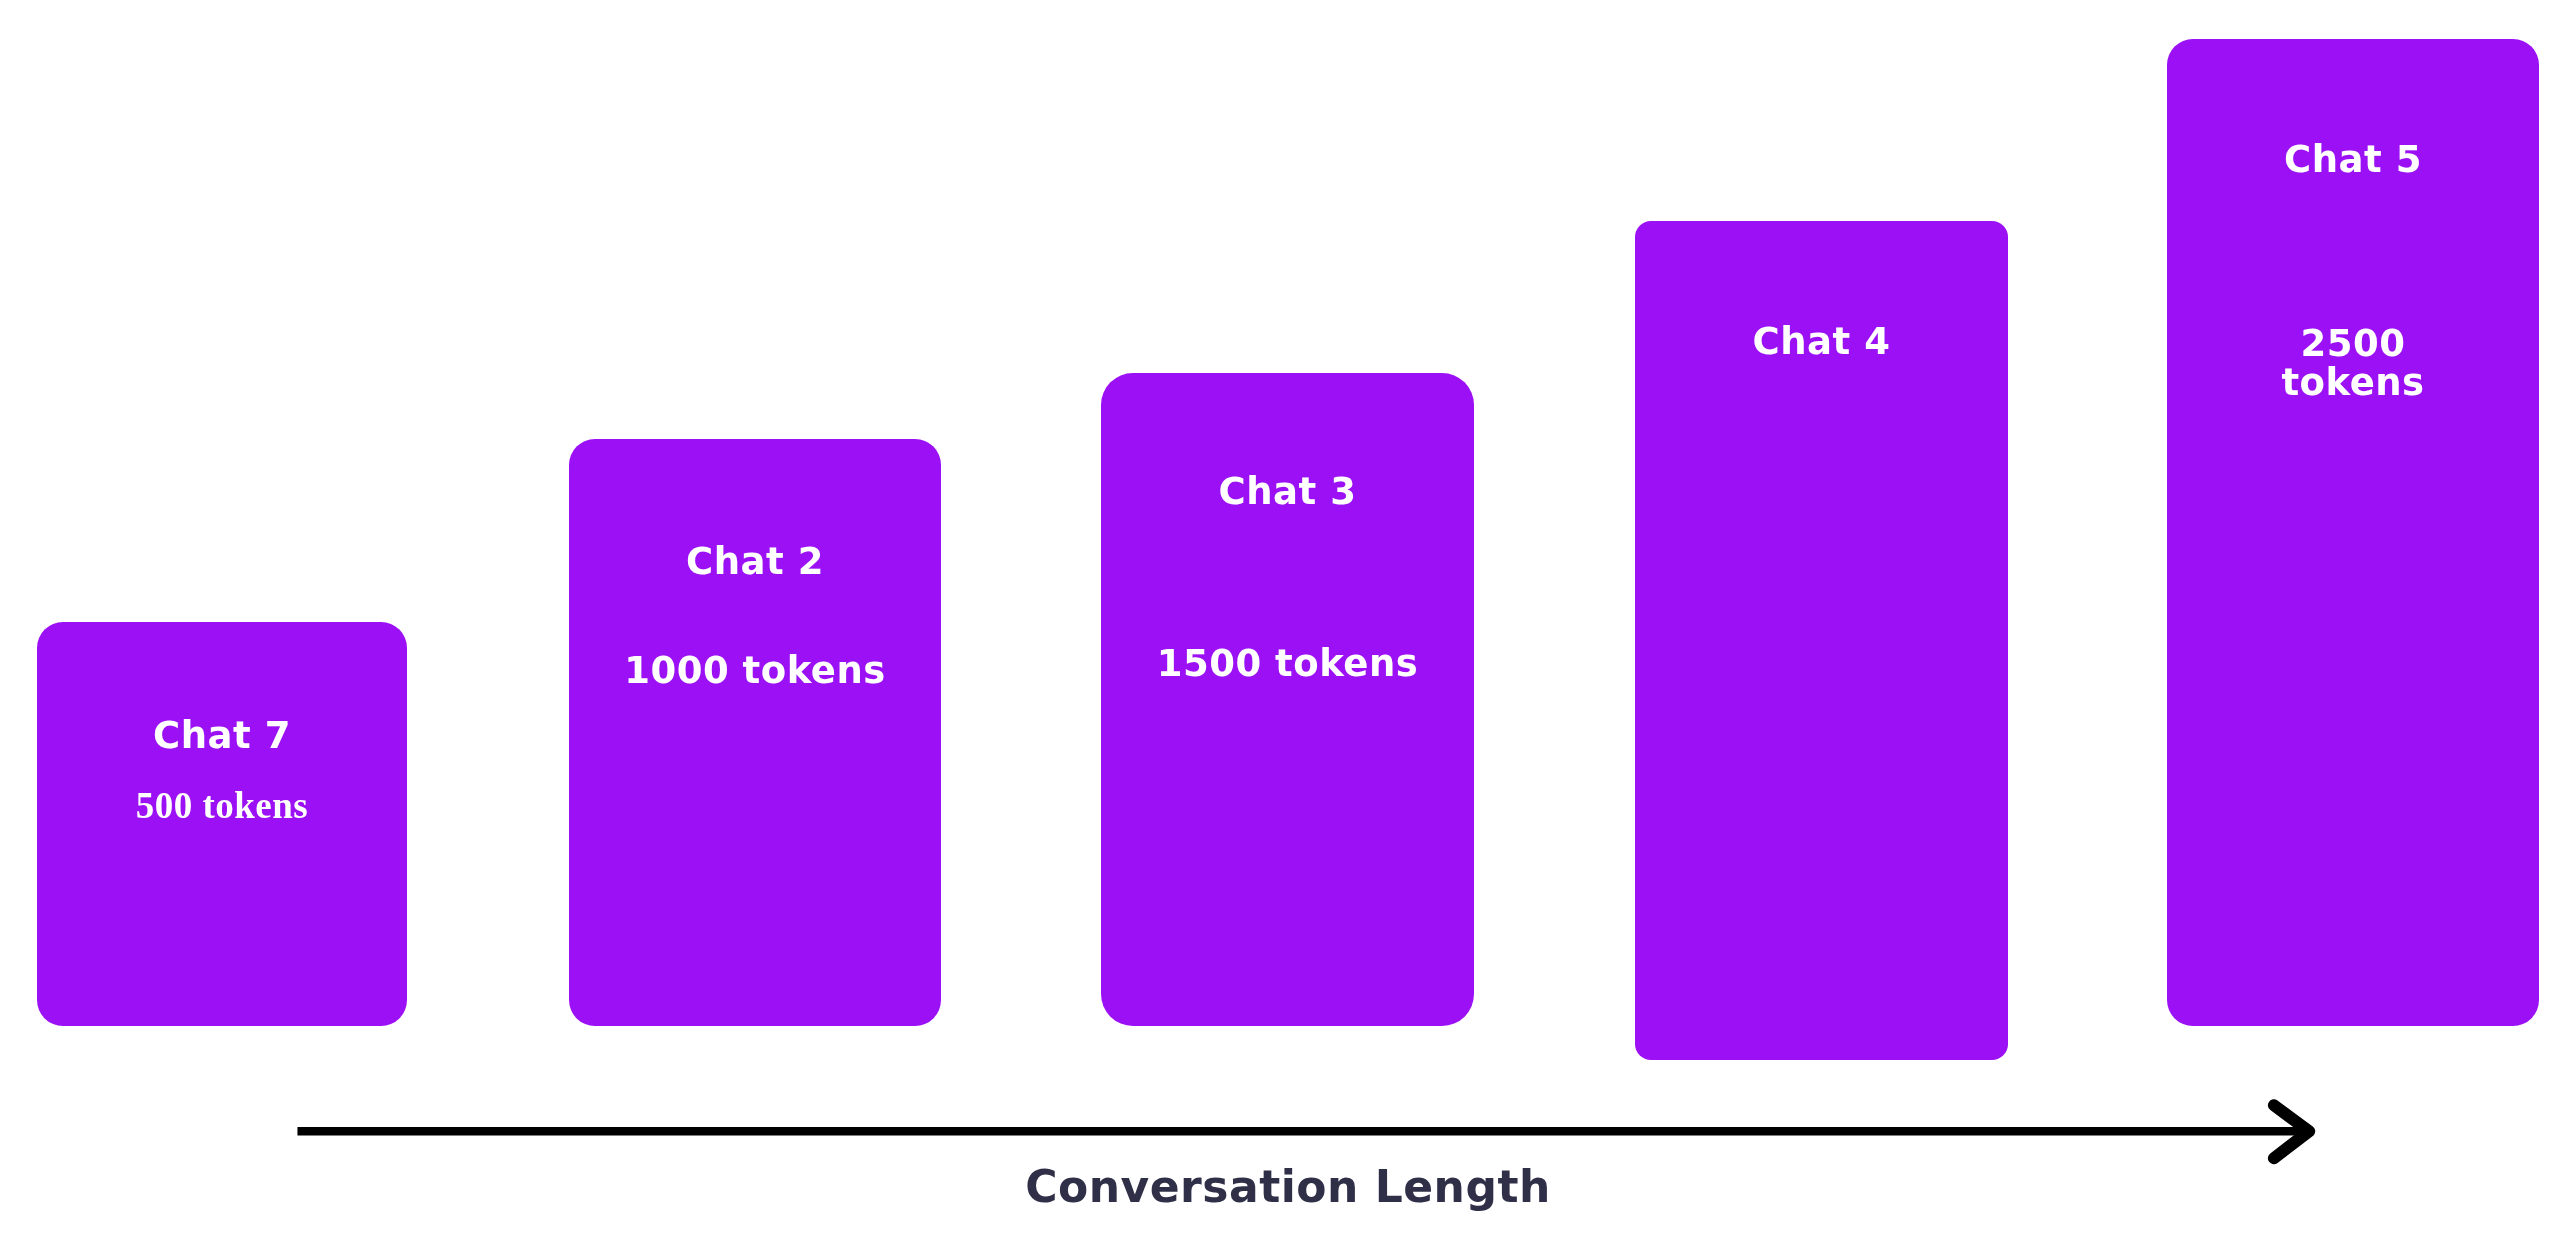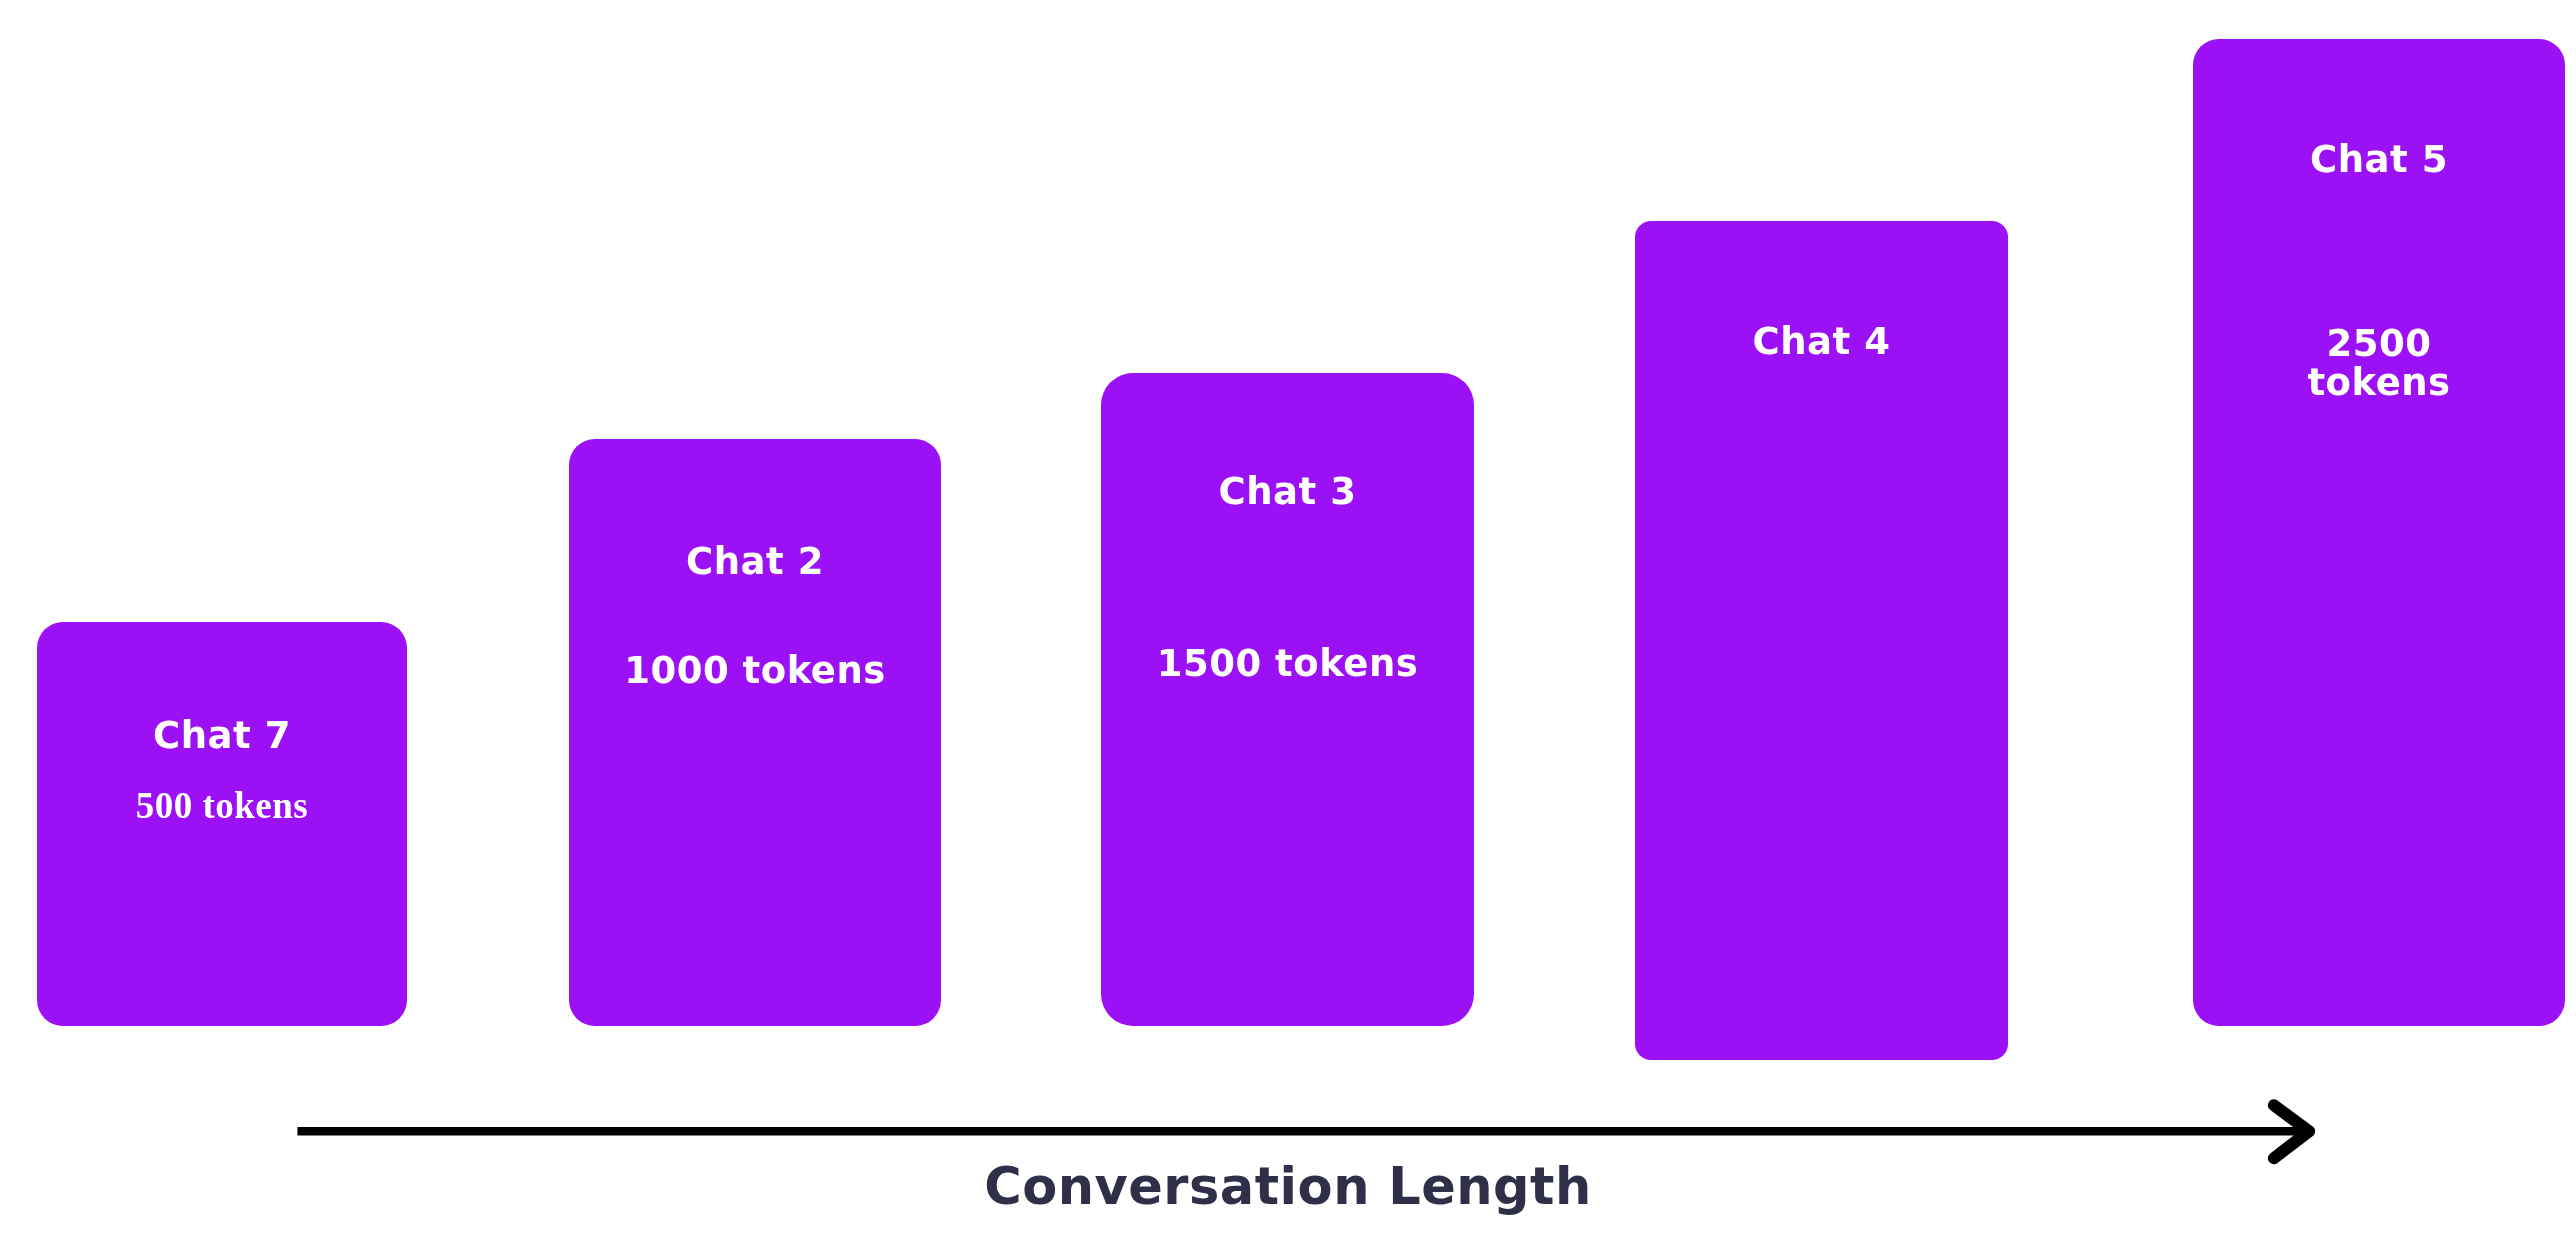"Chat 5" div.bar { margin-left: 26px -> none }
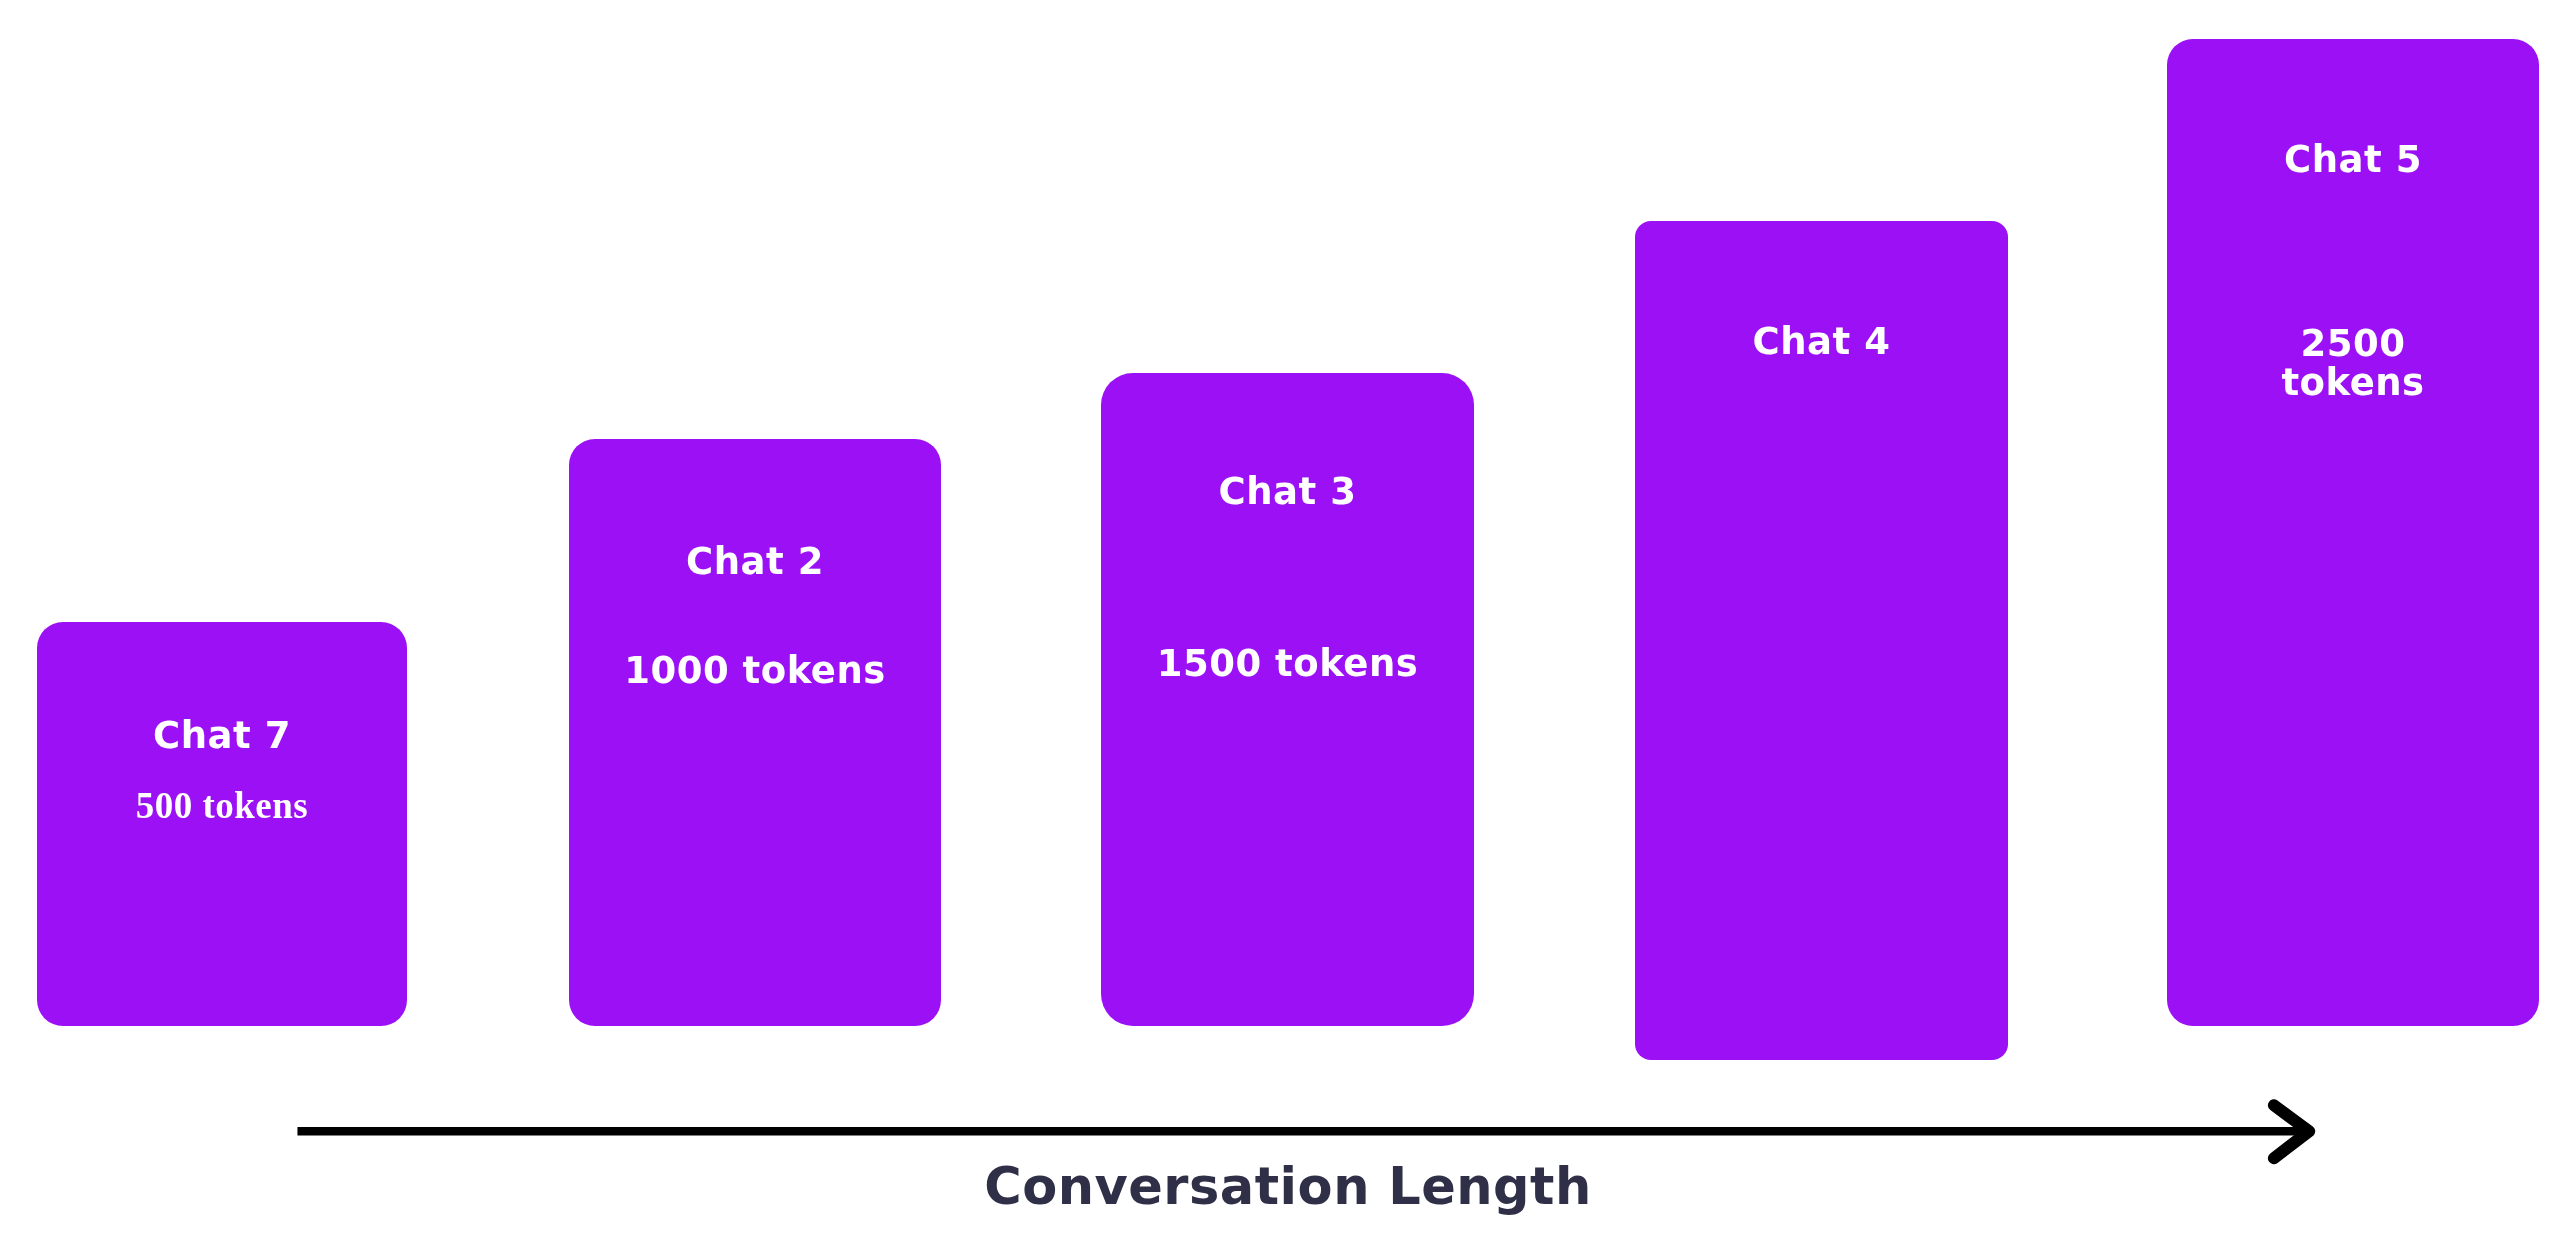"Conversation Length" .axis-label { font-size: 51px -> 44px }
